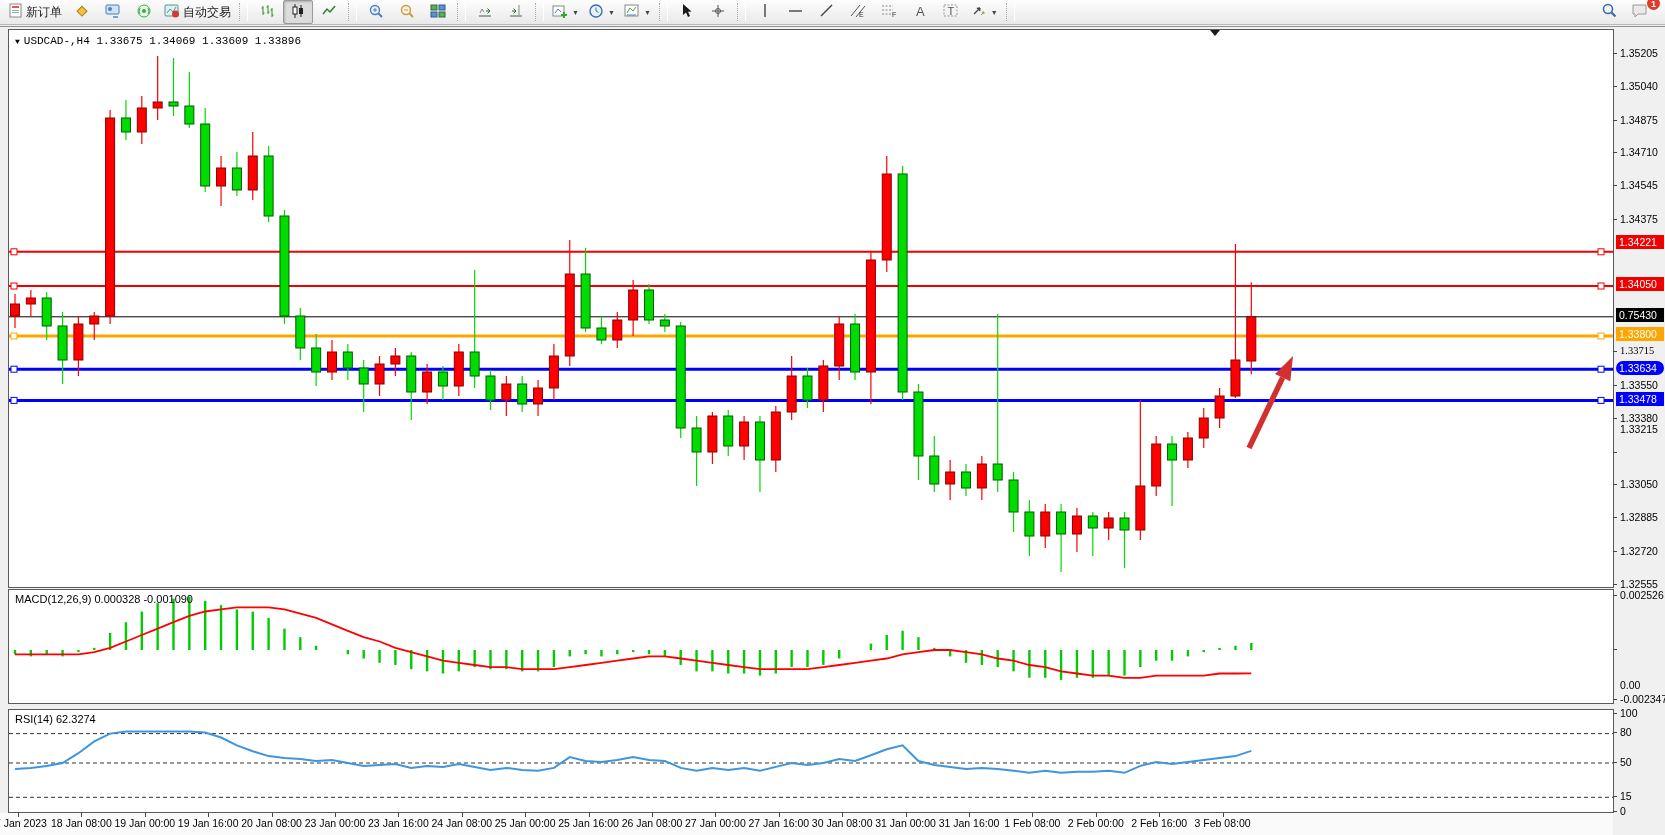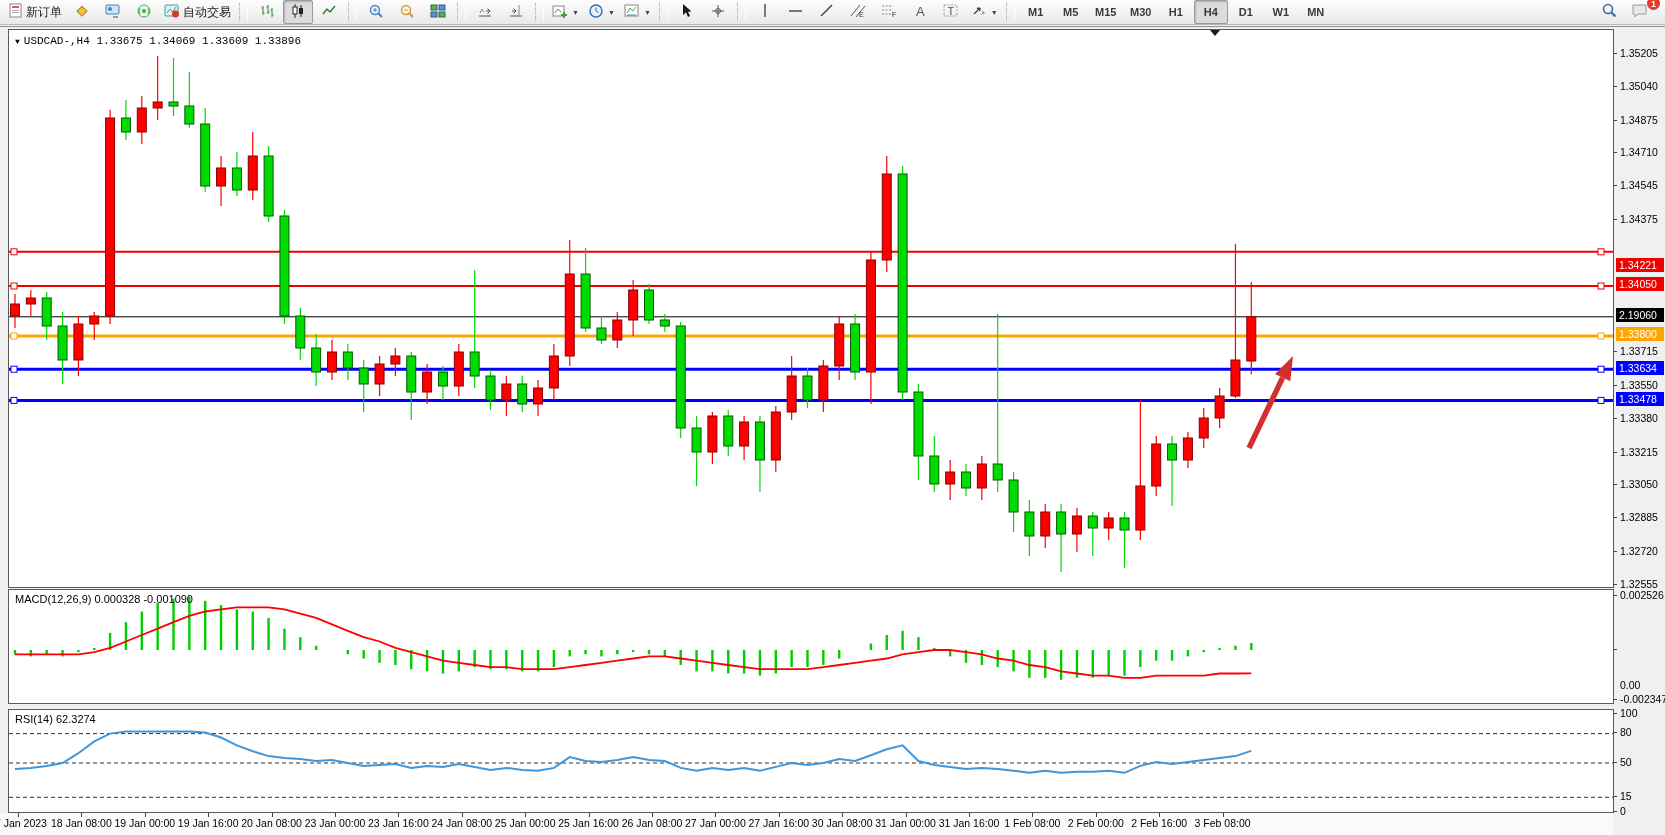"M1" div { html: <div> <div>M1</div> <div>M5</div> <div>M15</div> <div>M30</div> <div>H1</div> <div>H4</div> <div>D1</div> <div>W1</div> <div>MN</div> </div> -> none }
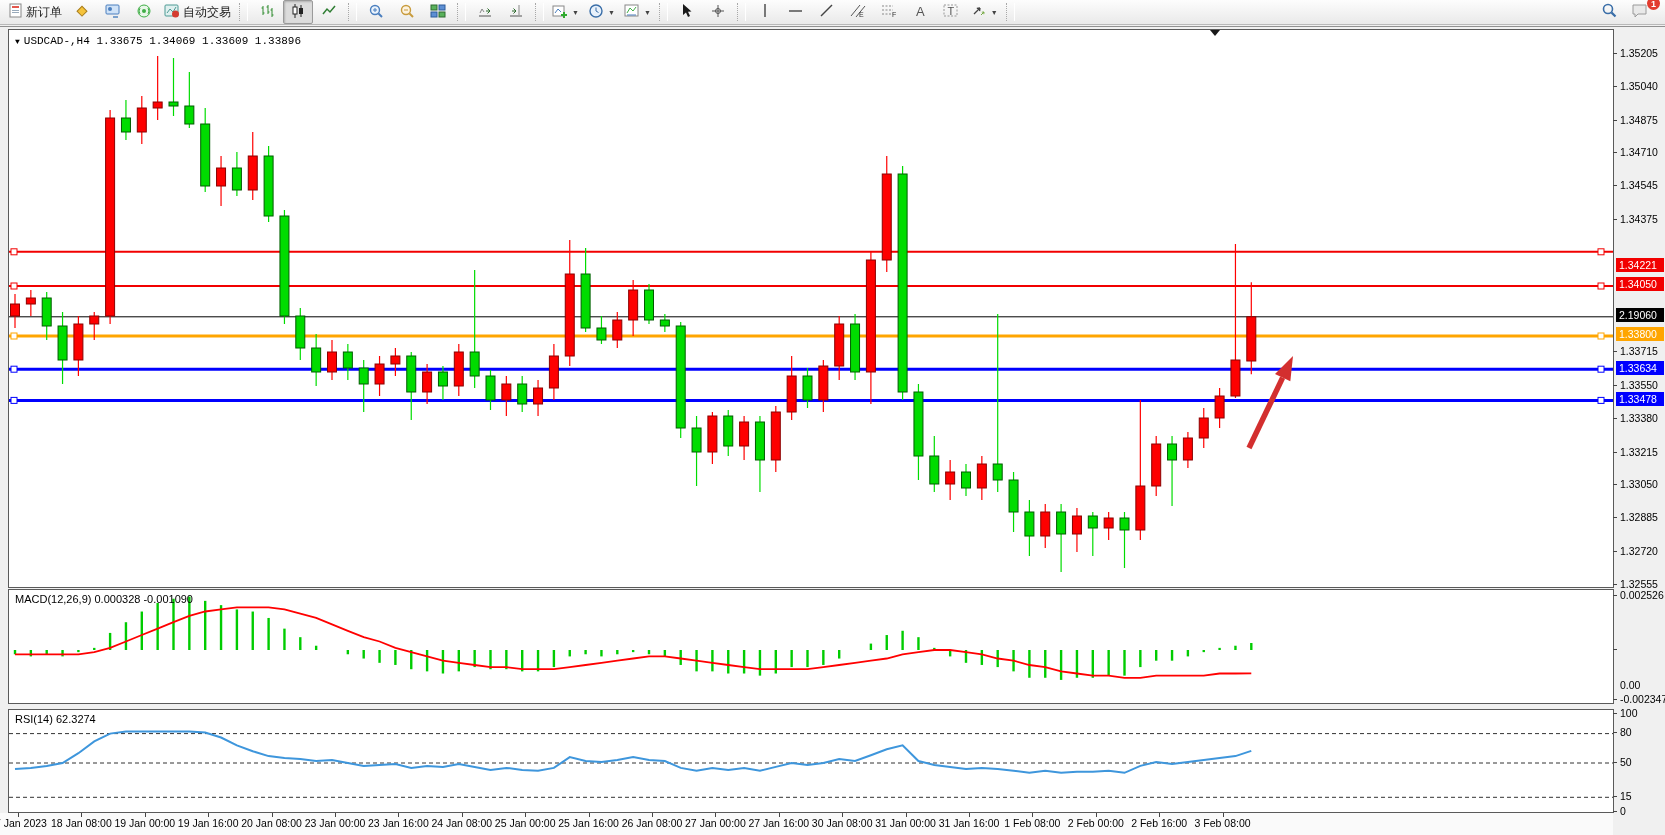"1.34221" div.pricebox { top: 229px -> 206px }
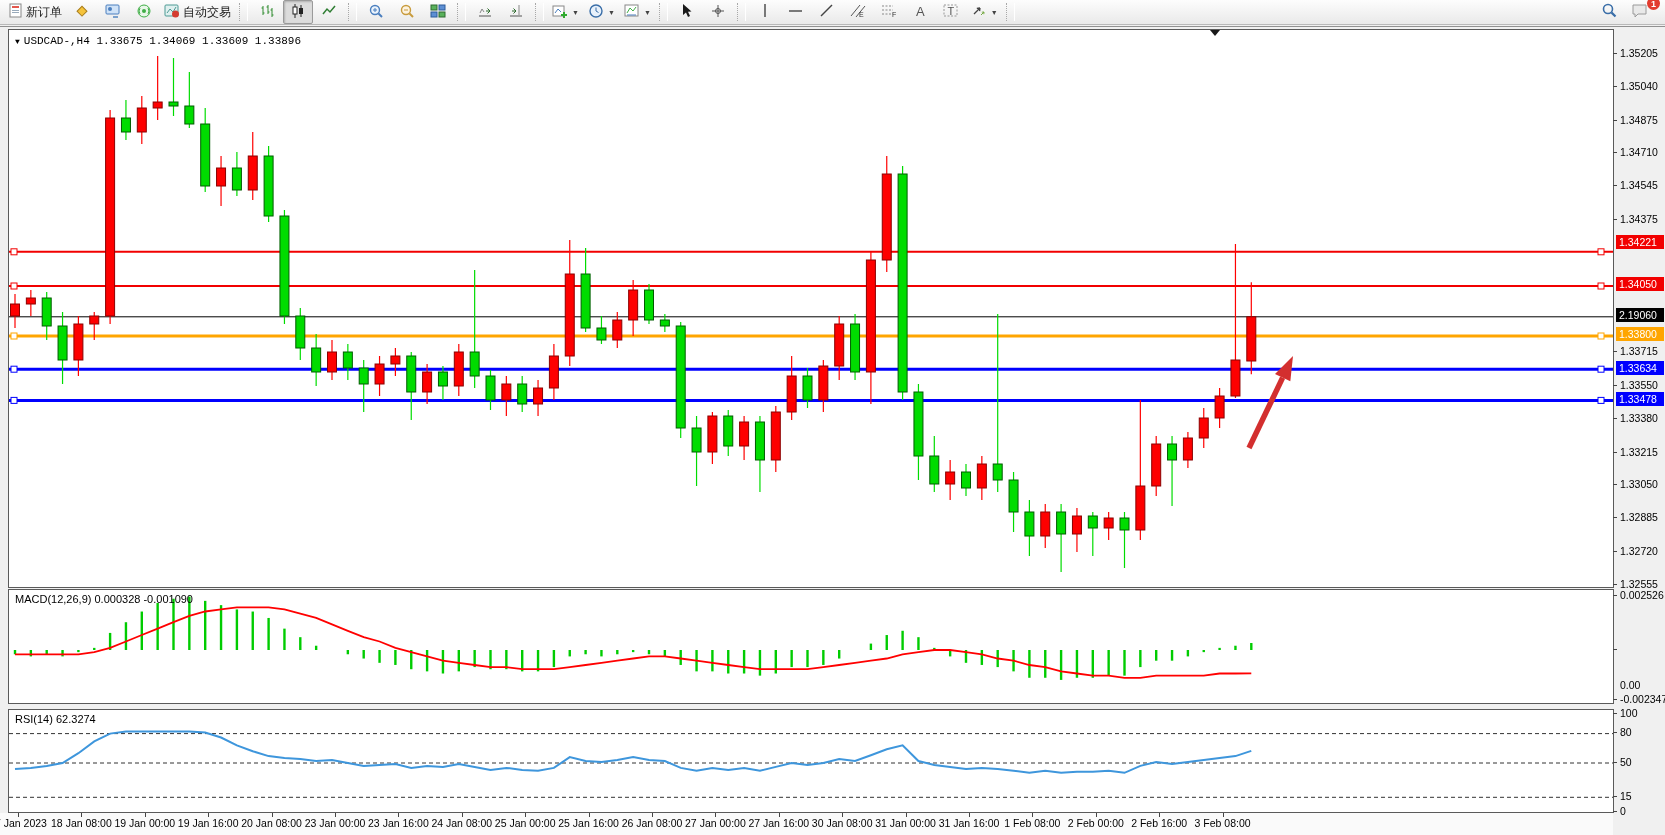"2.19060" div.pricebox { text: 2.19060 -> 0.75430 }
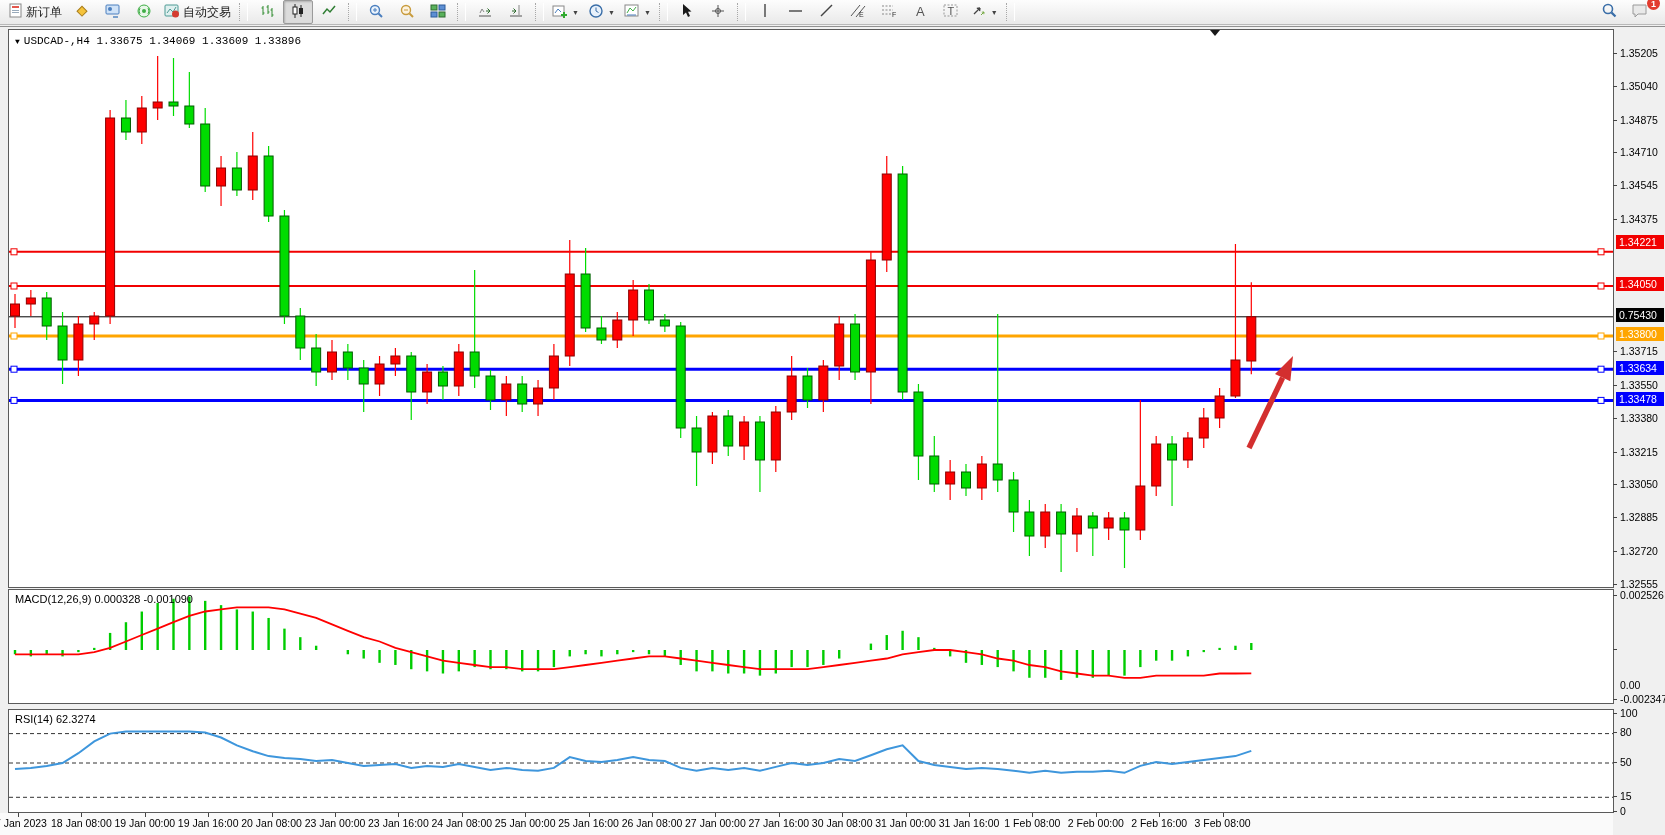"1.33715" div.ticklab { font-family: none -> Liberation Serif, serif }
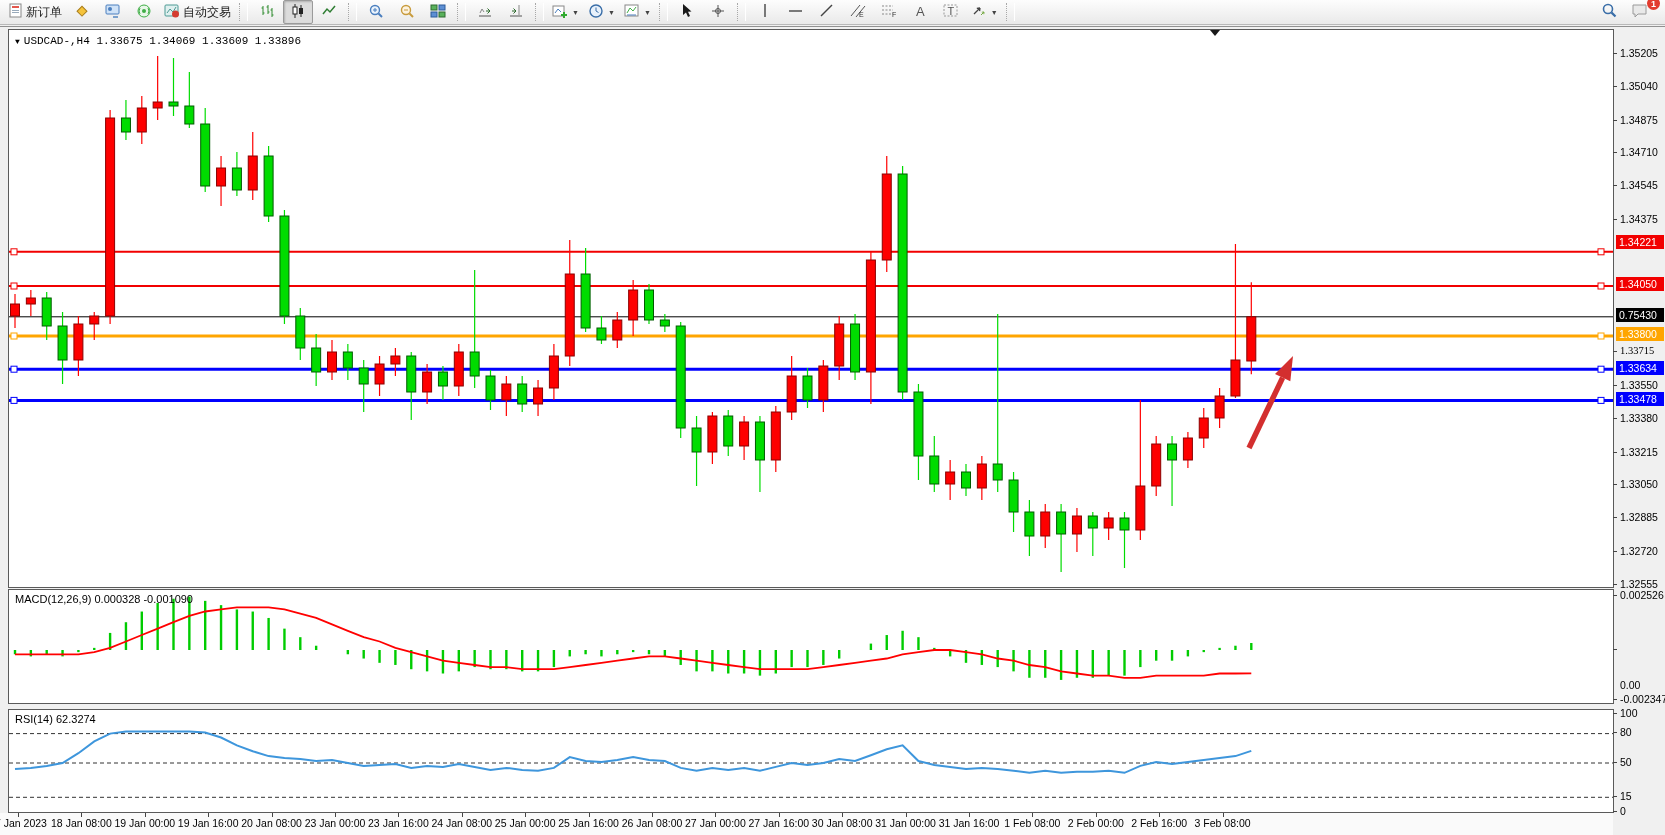"1.33634" div.pricebox { border-radius: none -> 7px }
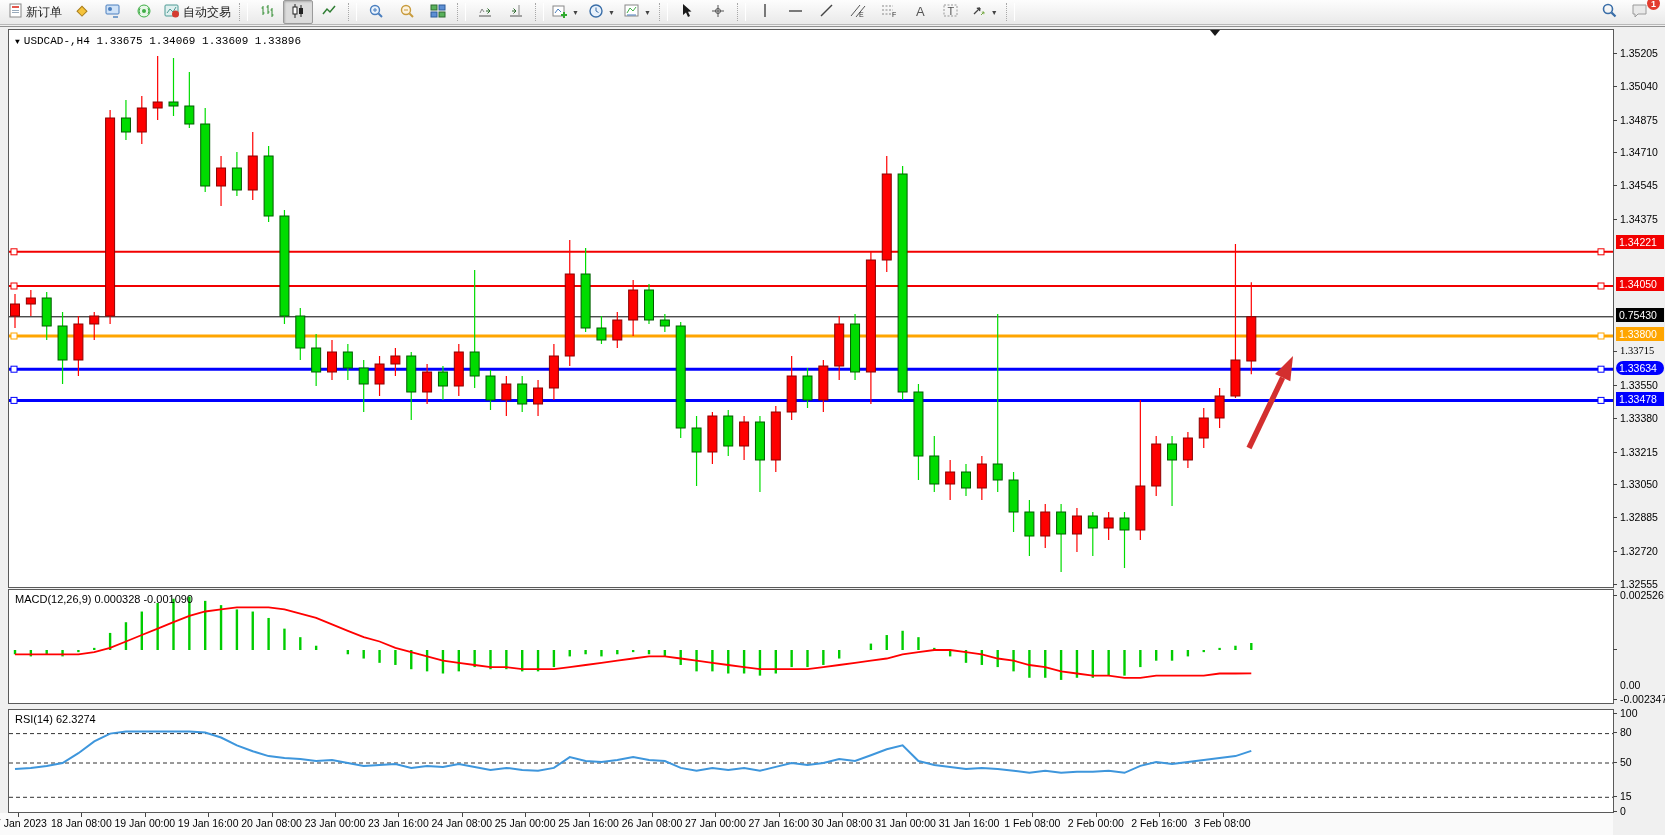"1.33215" div.ticklab { top: 417px -> 394px }
